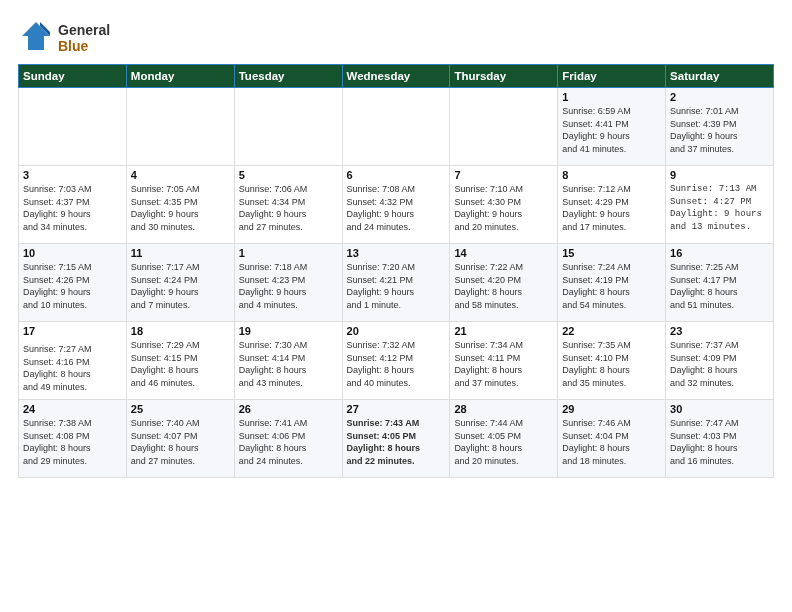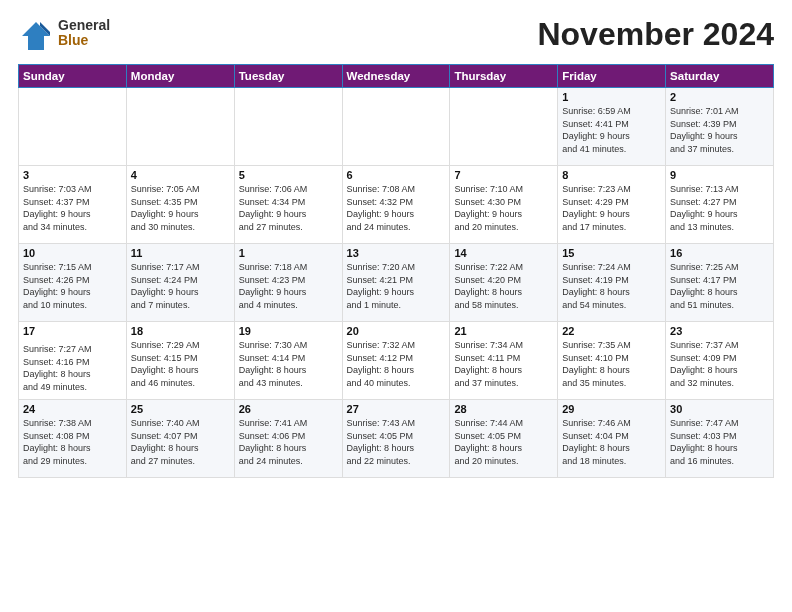"General" .logo { align-items: flex-start -> flex-end }
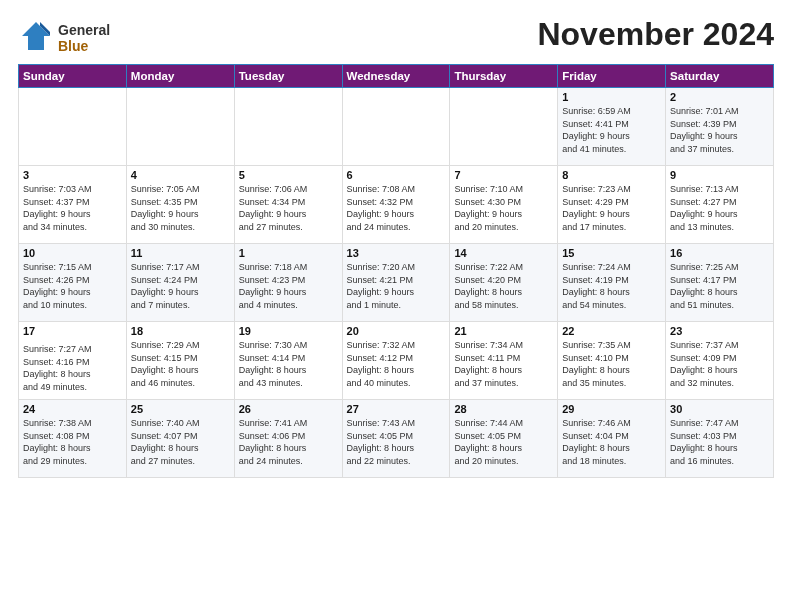"November 2024" div.month-title { html: <div>November 2024</div> -> none }
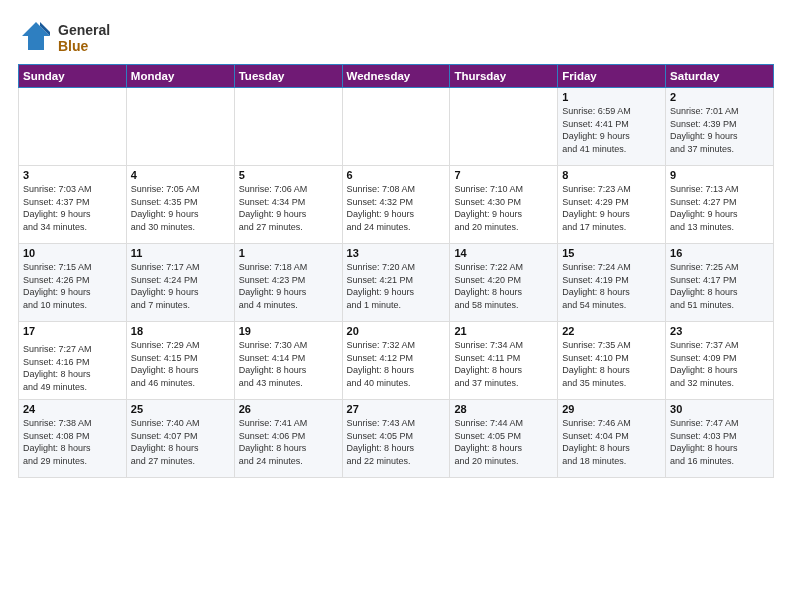"Sunday" thead th { background: #701a75 -> #14532d }
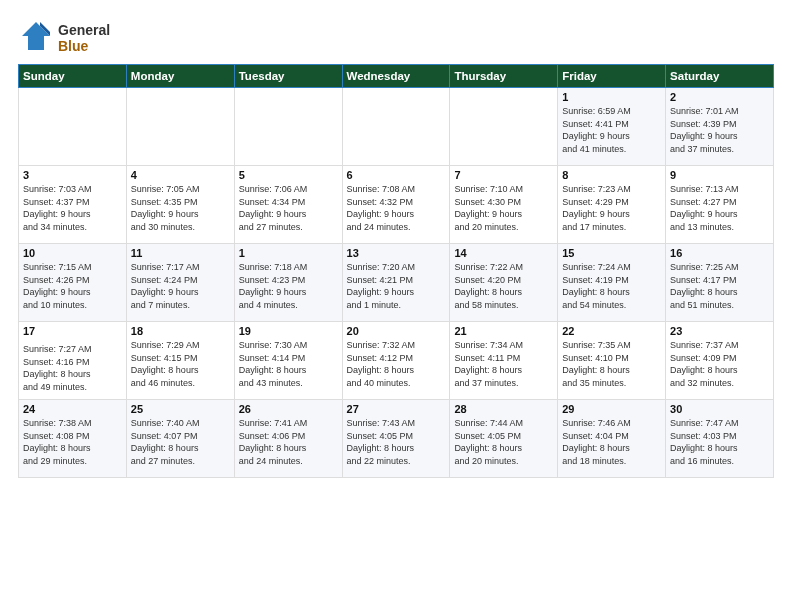"Sunrise: 7:23 AM" div.day-info { text: 7:23 -> 7:12 }
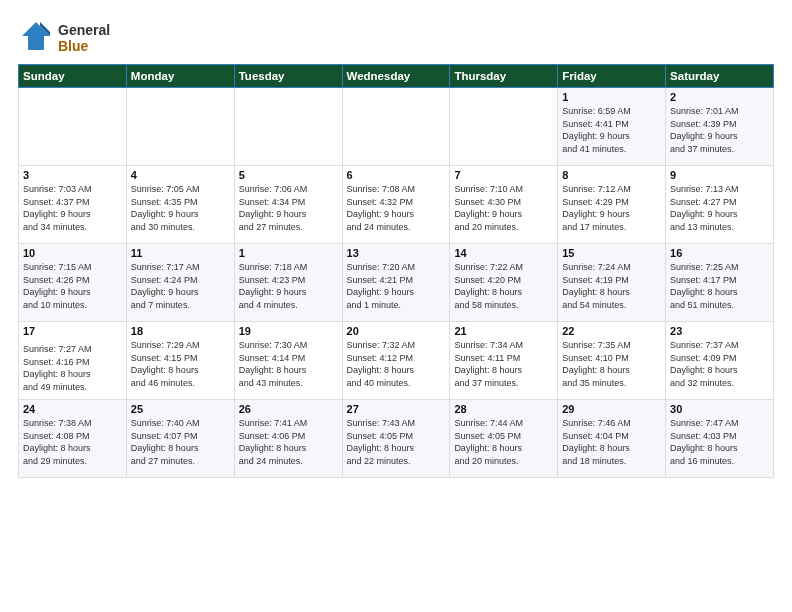"Sunrise: 7:13 AM" div.day-info { font-family: none -> Liberation Mono, monospace }
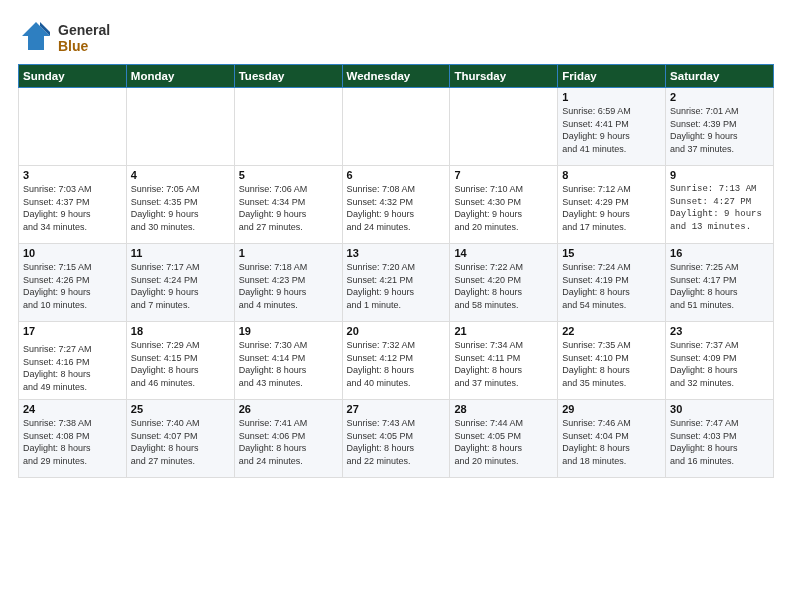"Sunrise: 7:43 AM" div.day-info { font-weight: none -> bold }
